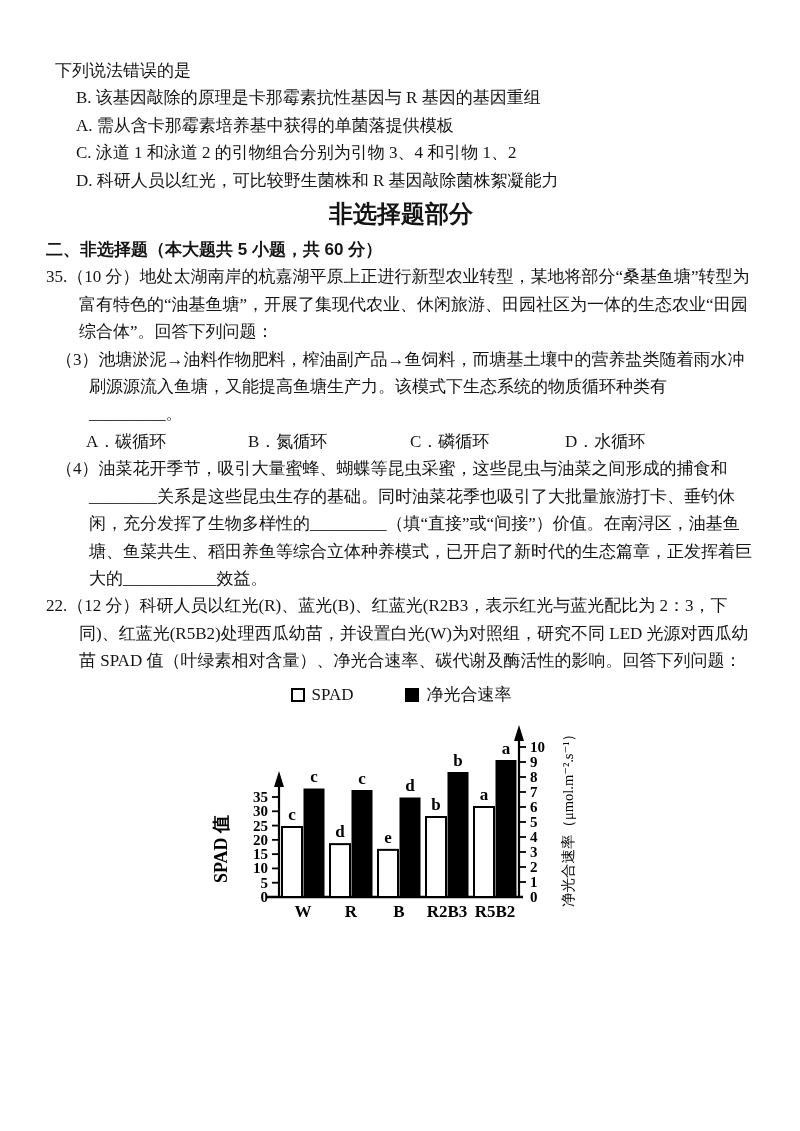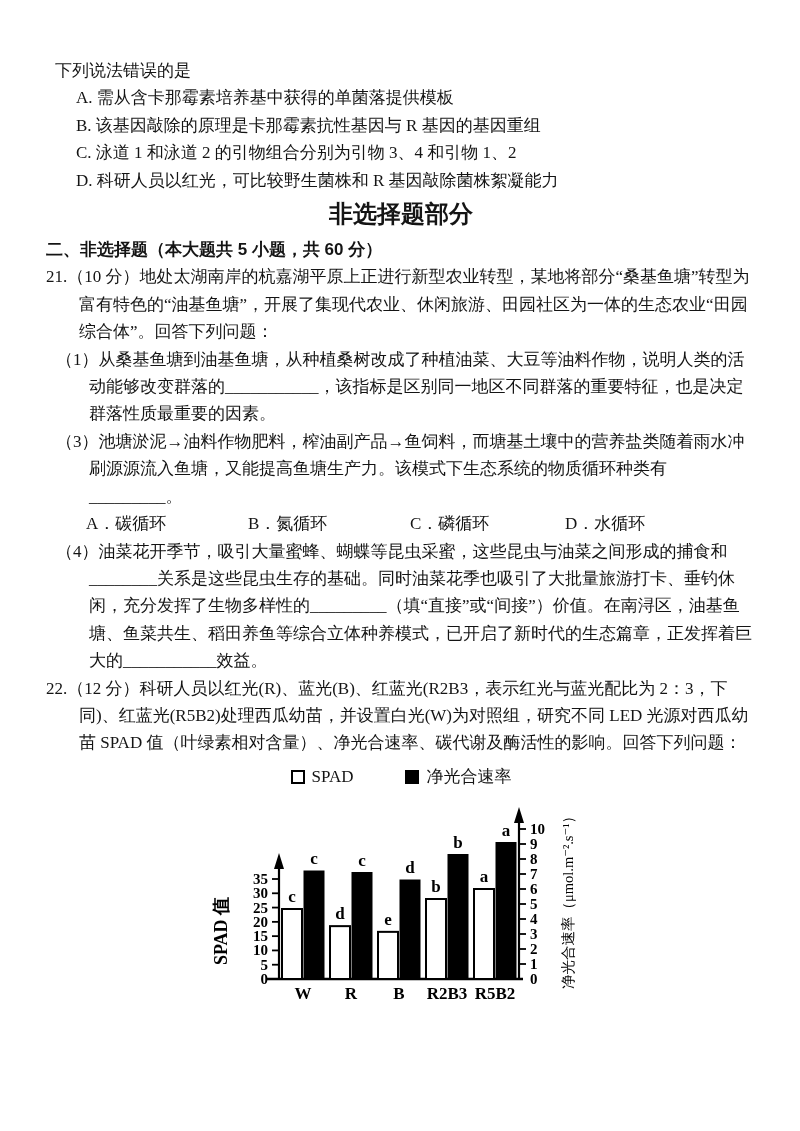"A. 需从含卡那霉素培养基中获得的单菌落提供模板" p.opt { order: before "B. 该基因敲除的原理是卡那霉素抗性基因与 R 基因的基因重组" -> after "B. 该基因敲除的原理是卡那霉素抗性基因与 R 基因的基因重组" }
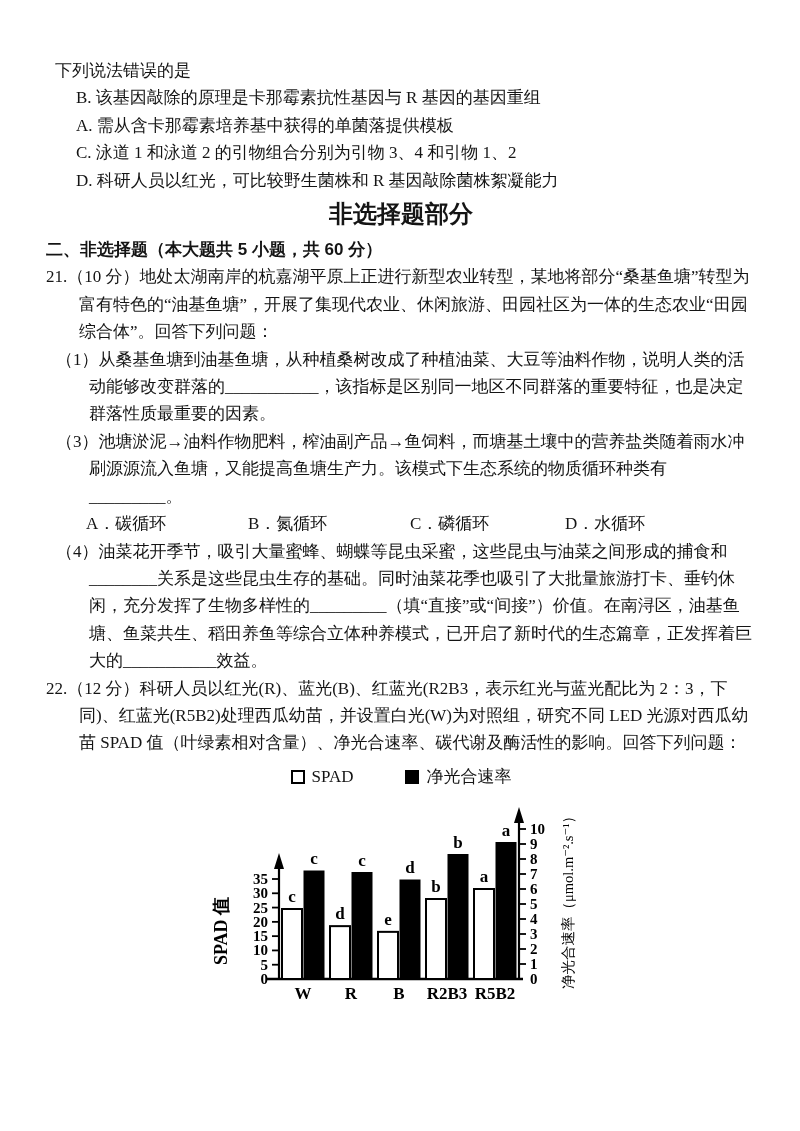"21." span.lead { text: 21 -> 35 }
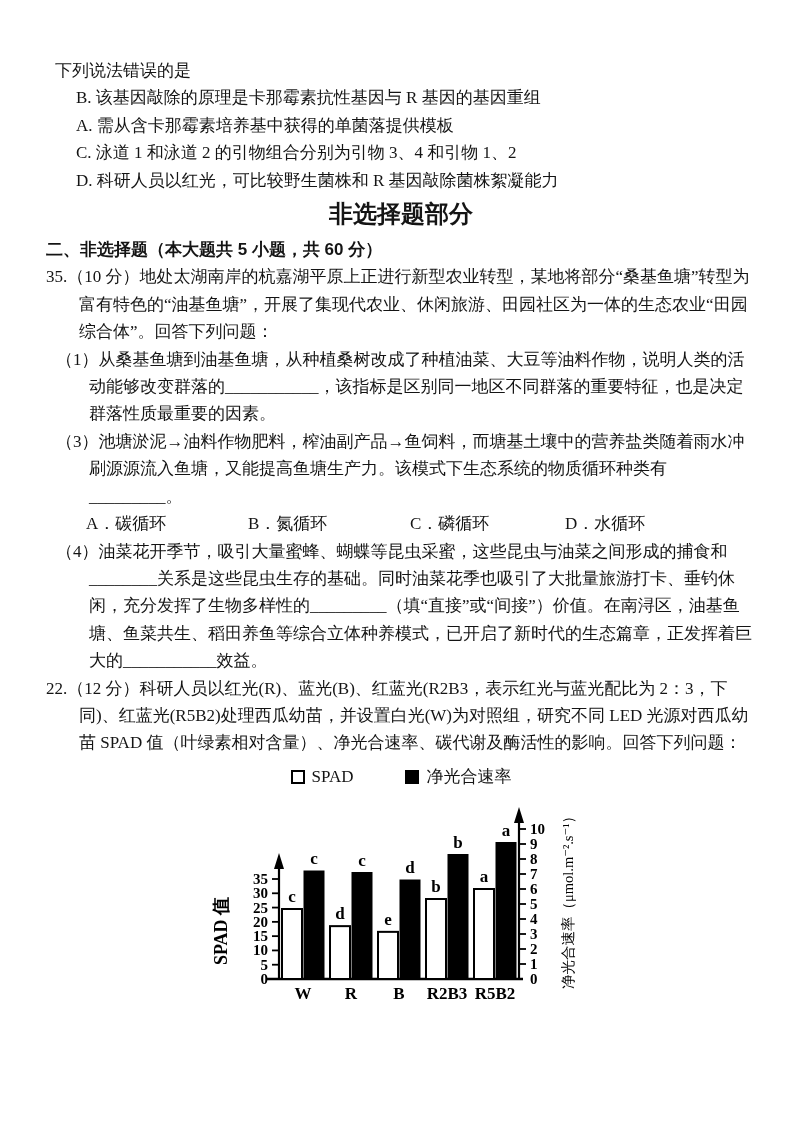"（1）从桑基鱼塘到油基鱼塘，从种植桑树改成了种植油菜、大豆等油料作物，说明人类的" p.subq { html: <p><span>（1）</span><span>从桑基鱼塘到油基鱼塘，从种植桑树改成了种植油菜、大豆等油料作物，说明人类的活动能够改变群落的___________，该指标是区别同一地区不同群落的重要特征，也是决定群落性质最重要的因素。</span></p> -> none }
